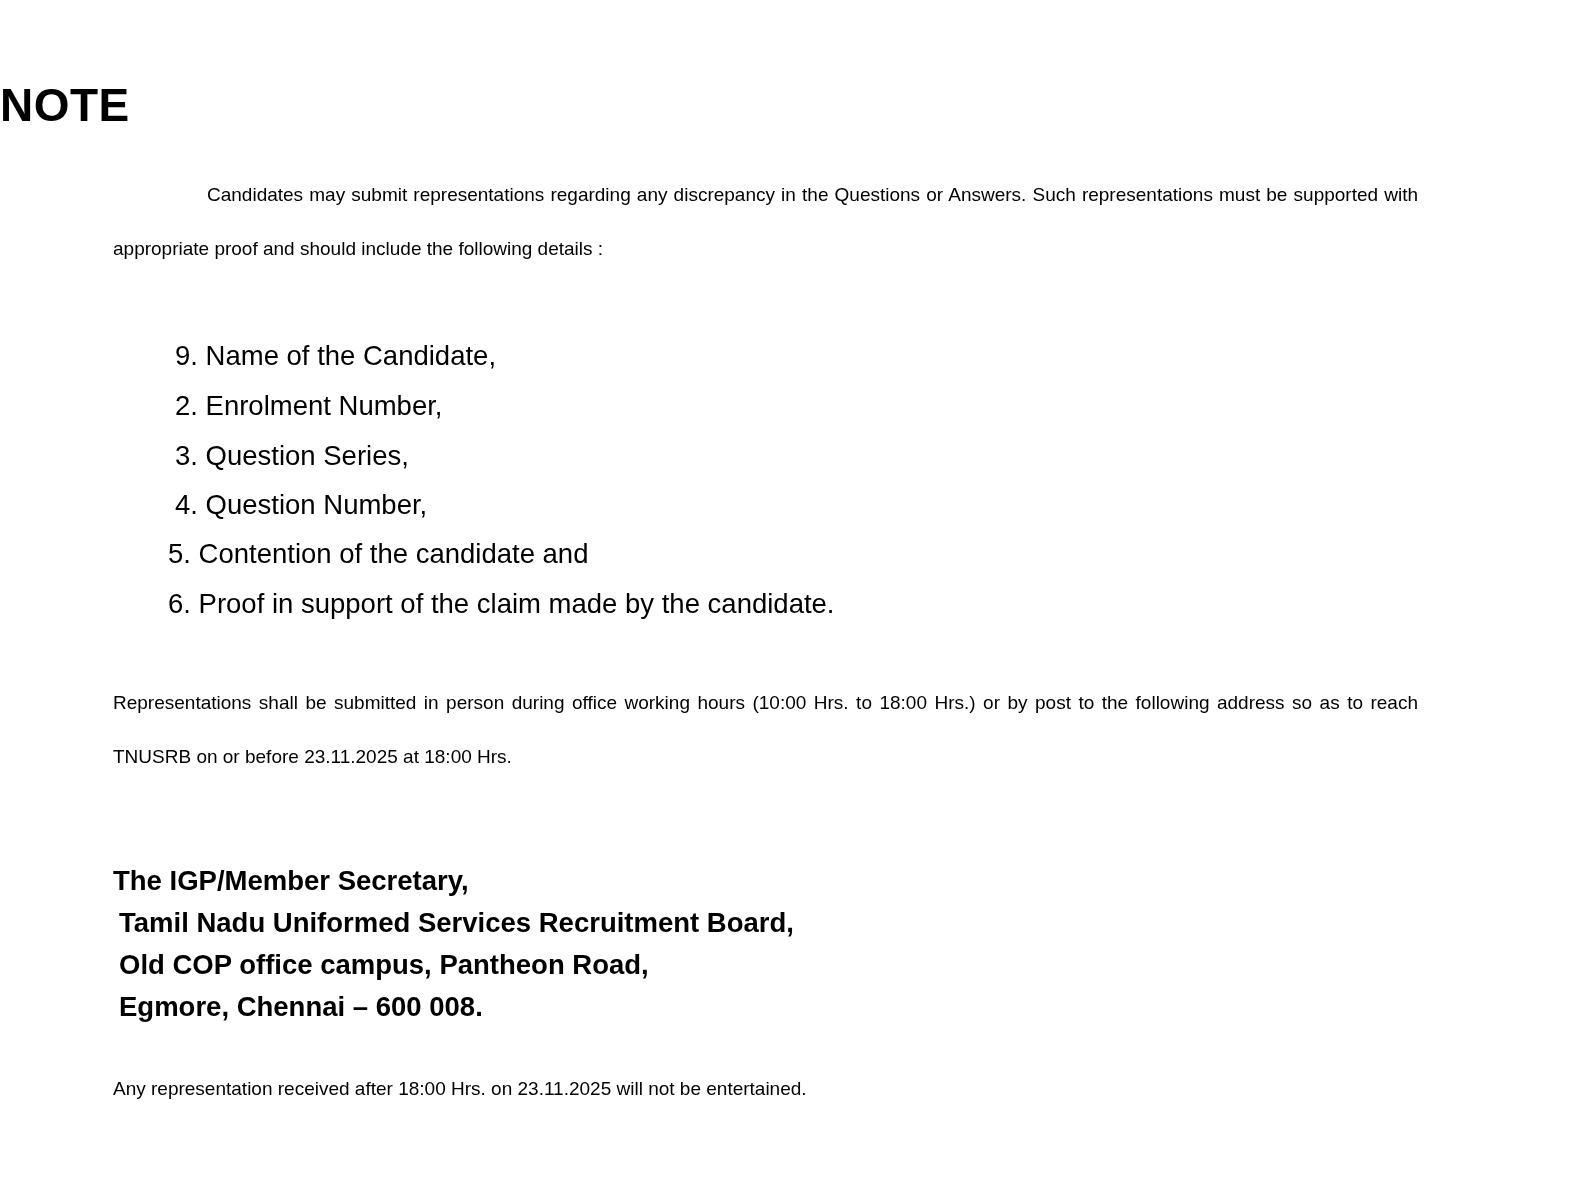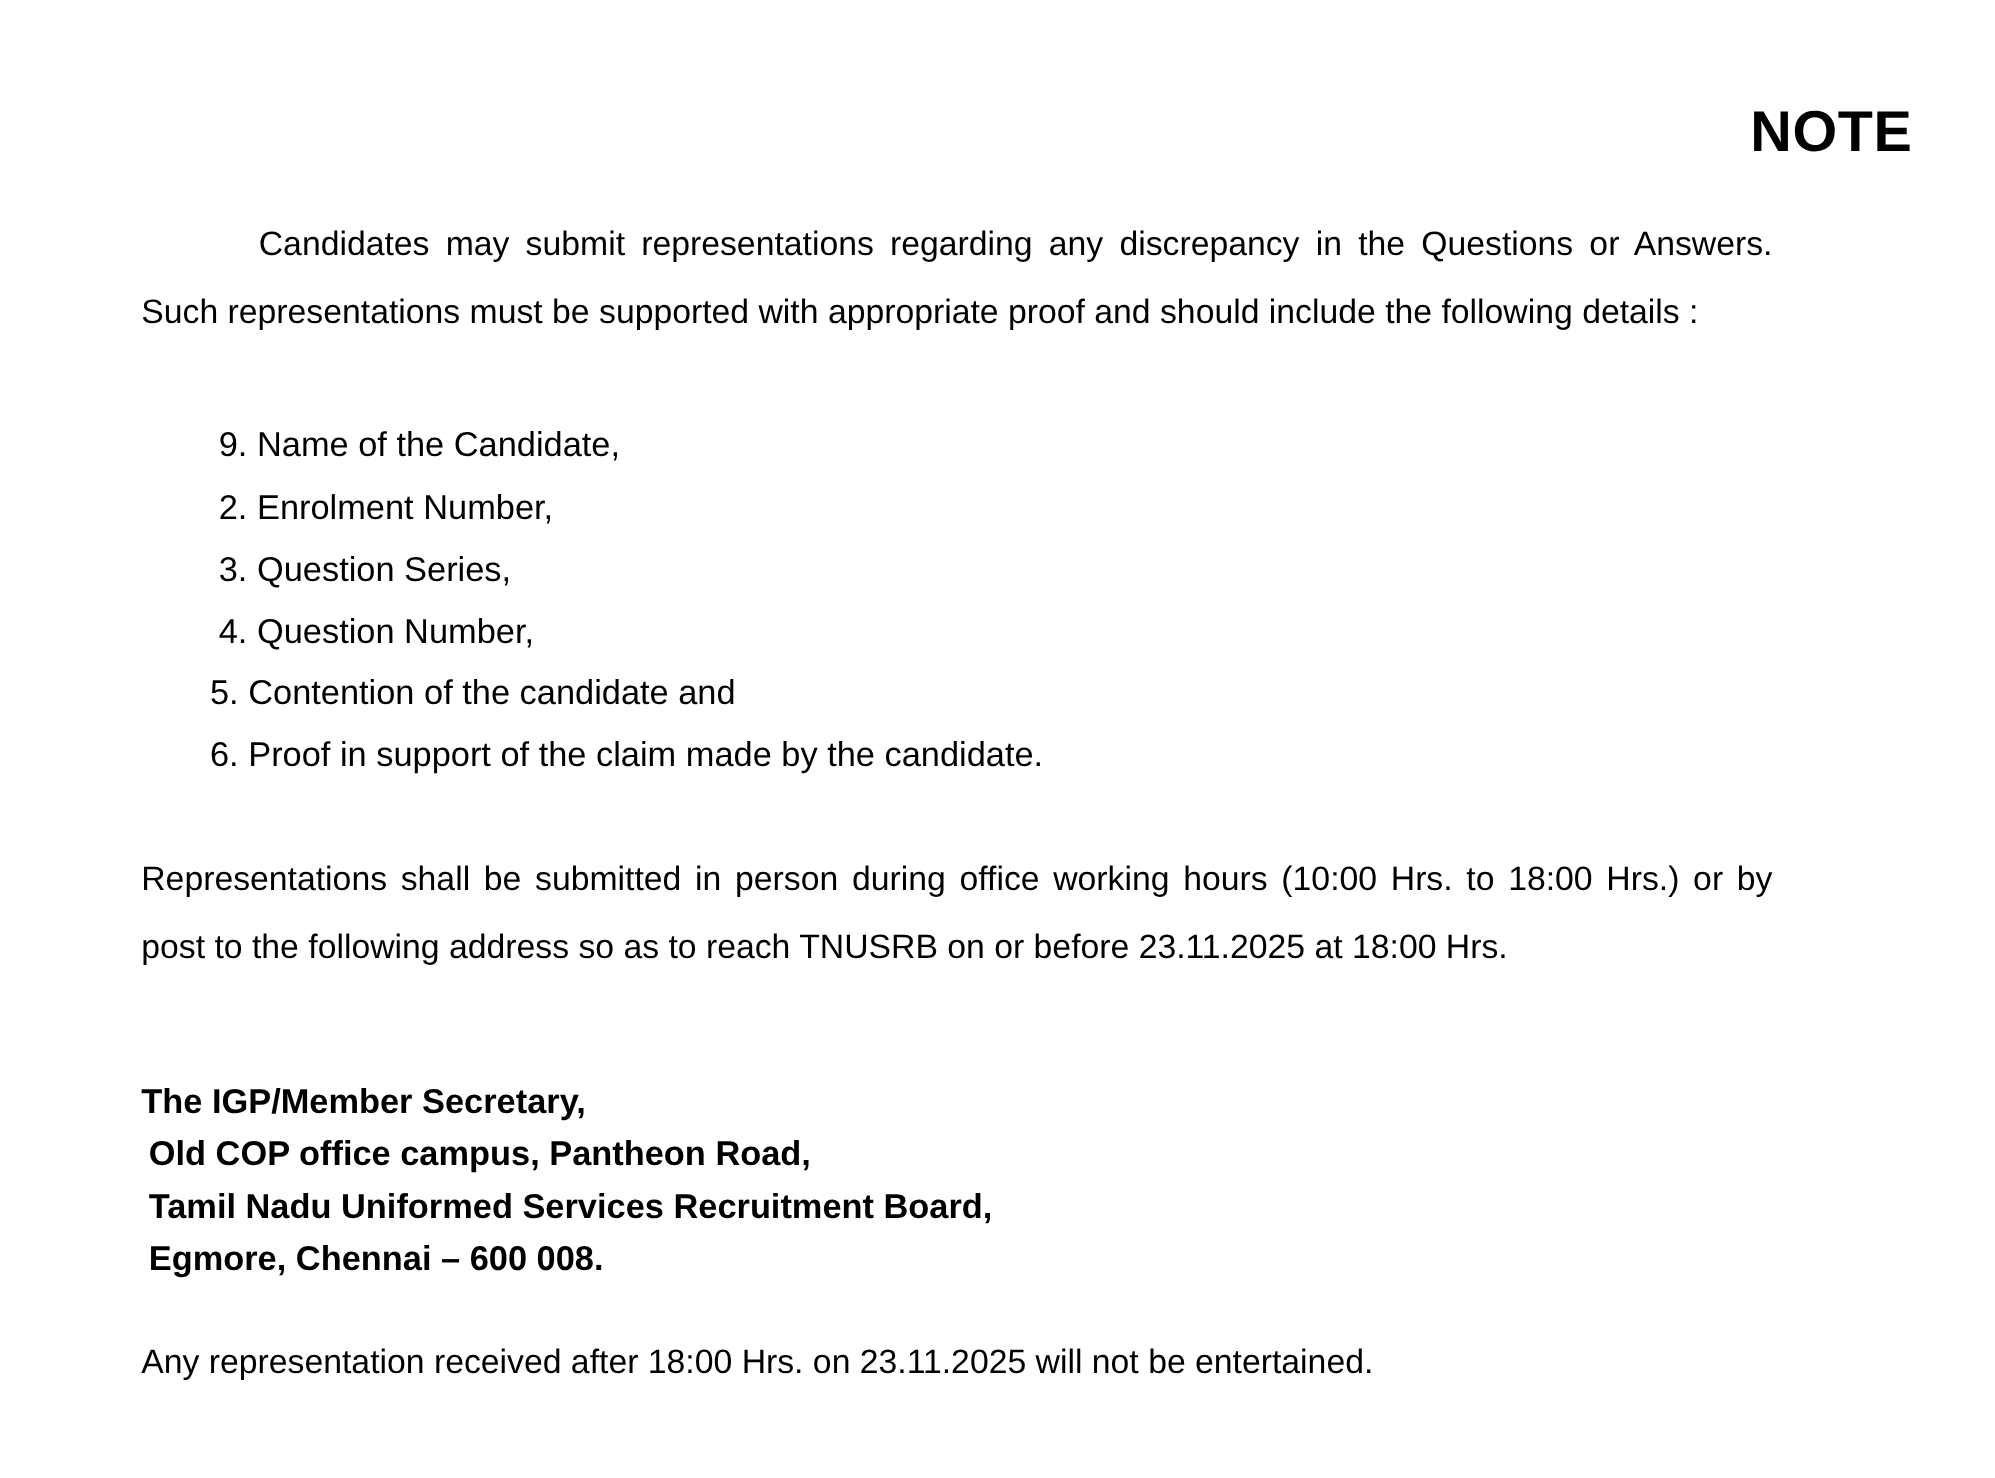"NOTE" .title { text-align: right -> left }
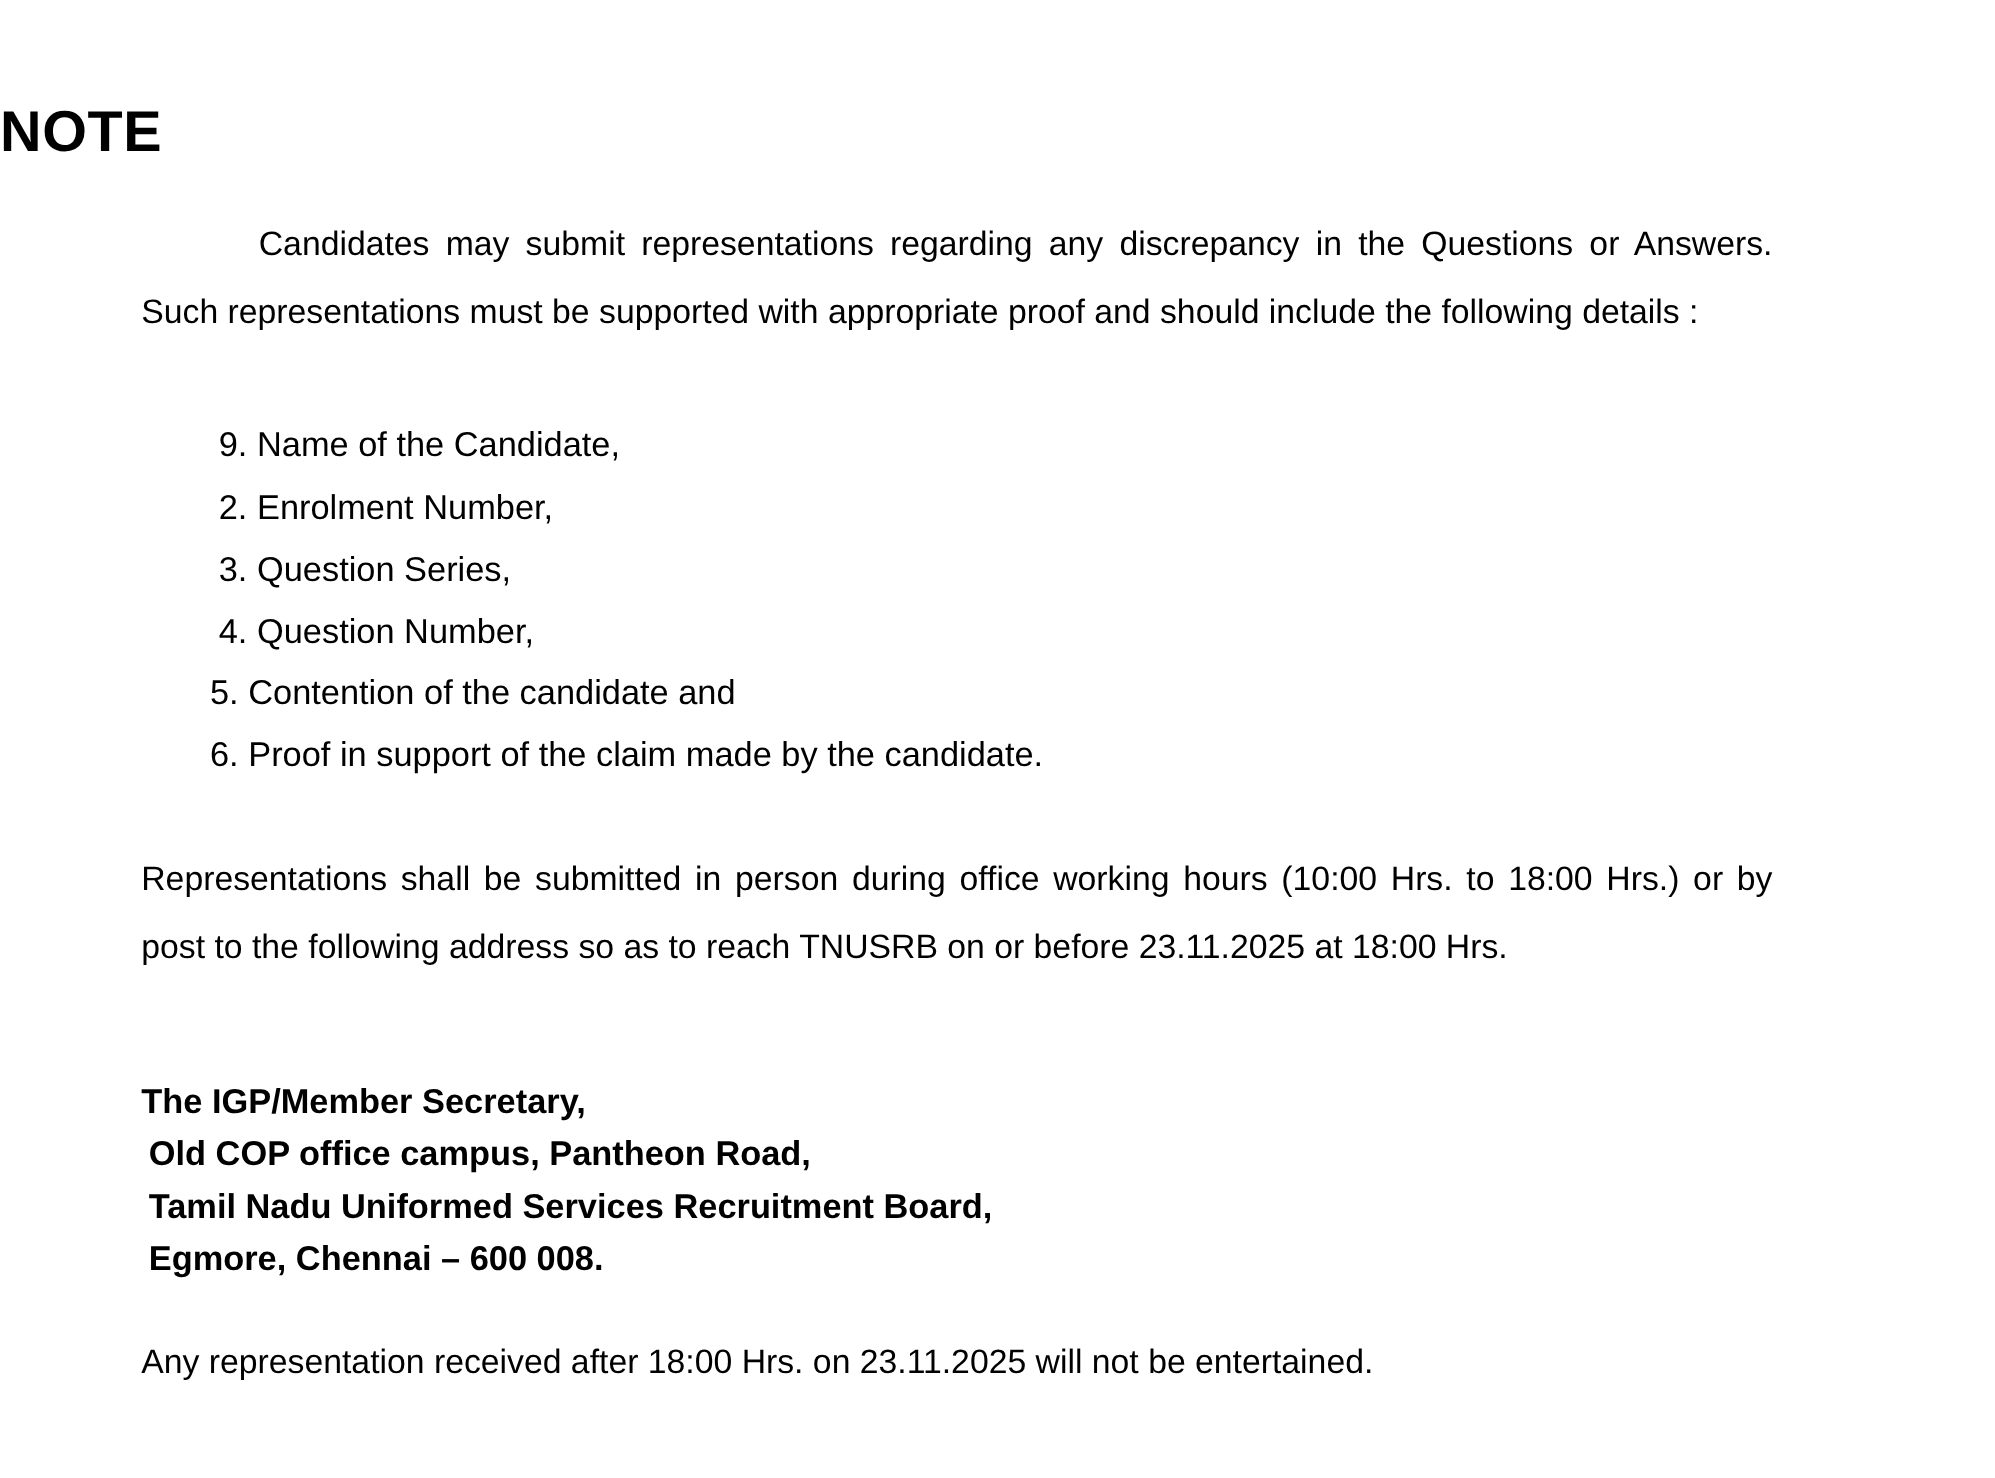"Candidates may submit representations" .para { font-size: 27px -> 19px }
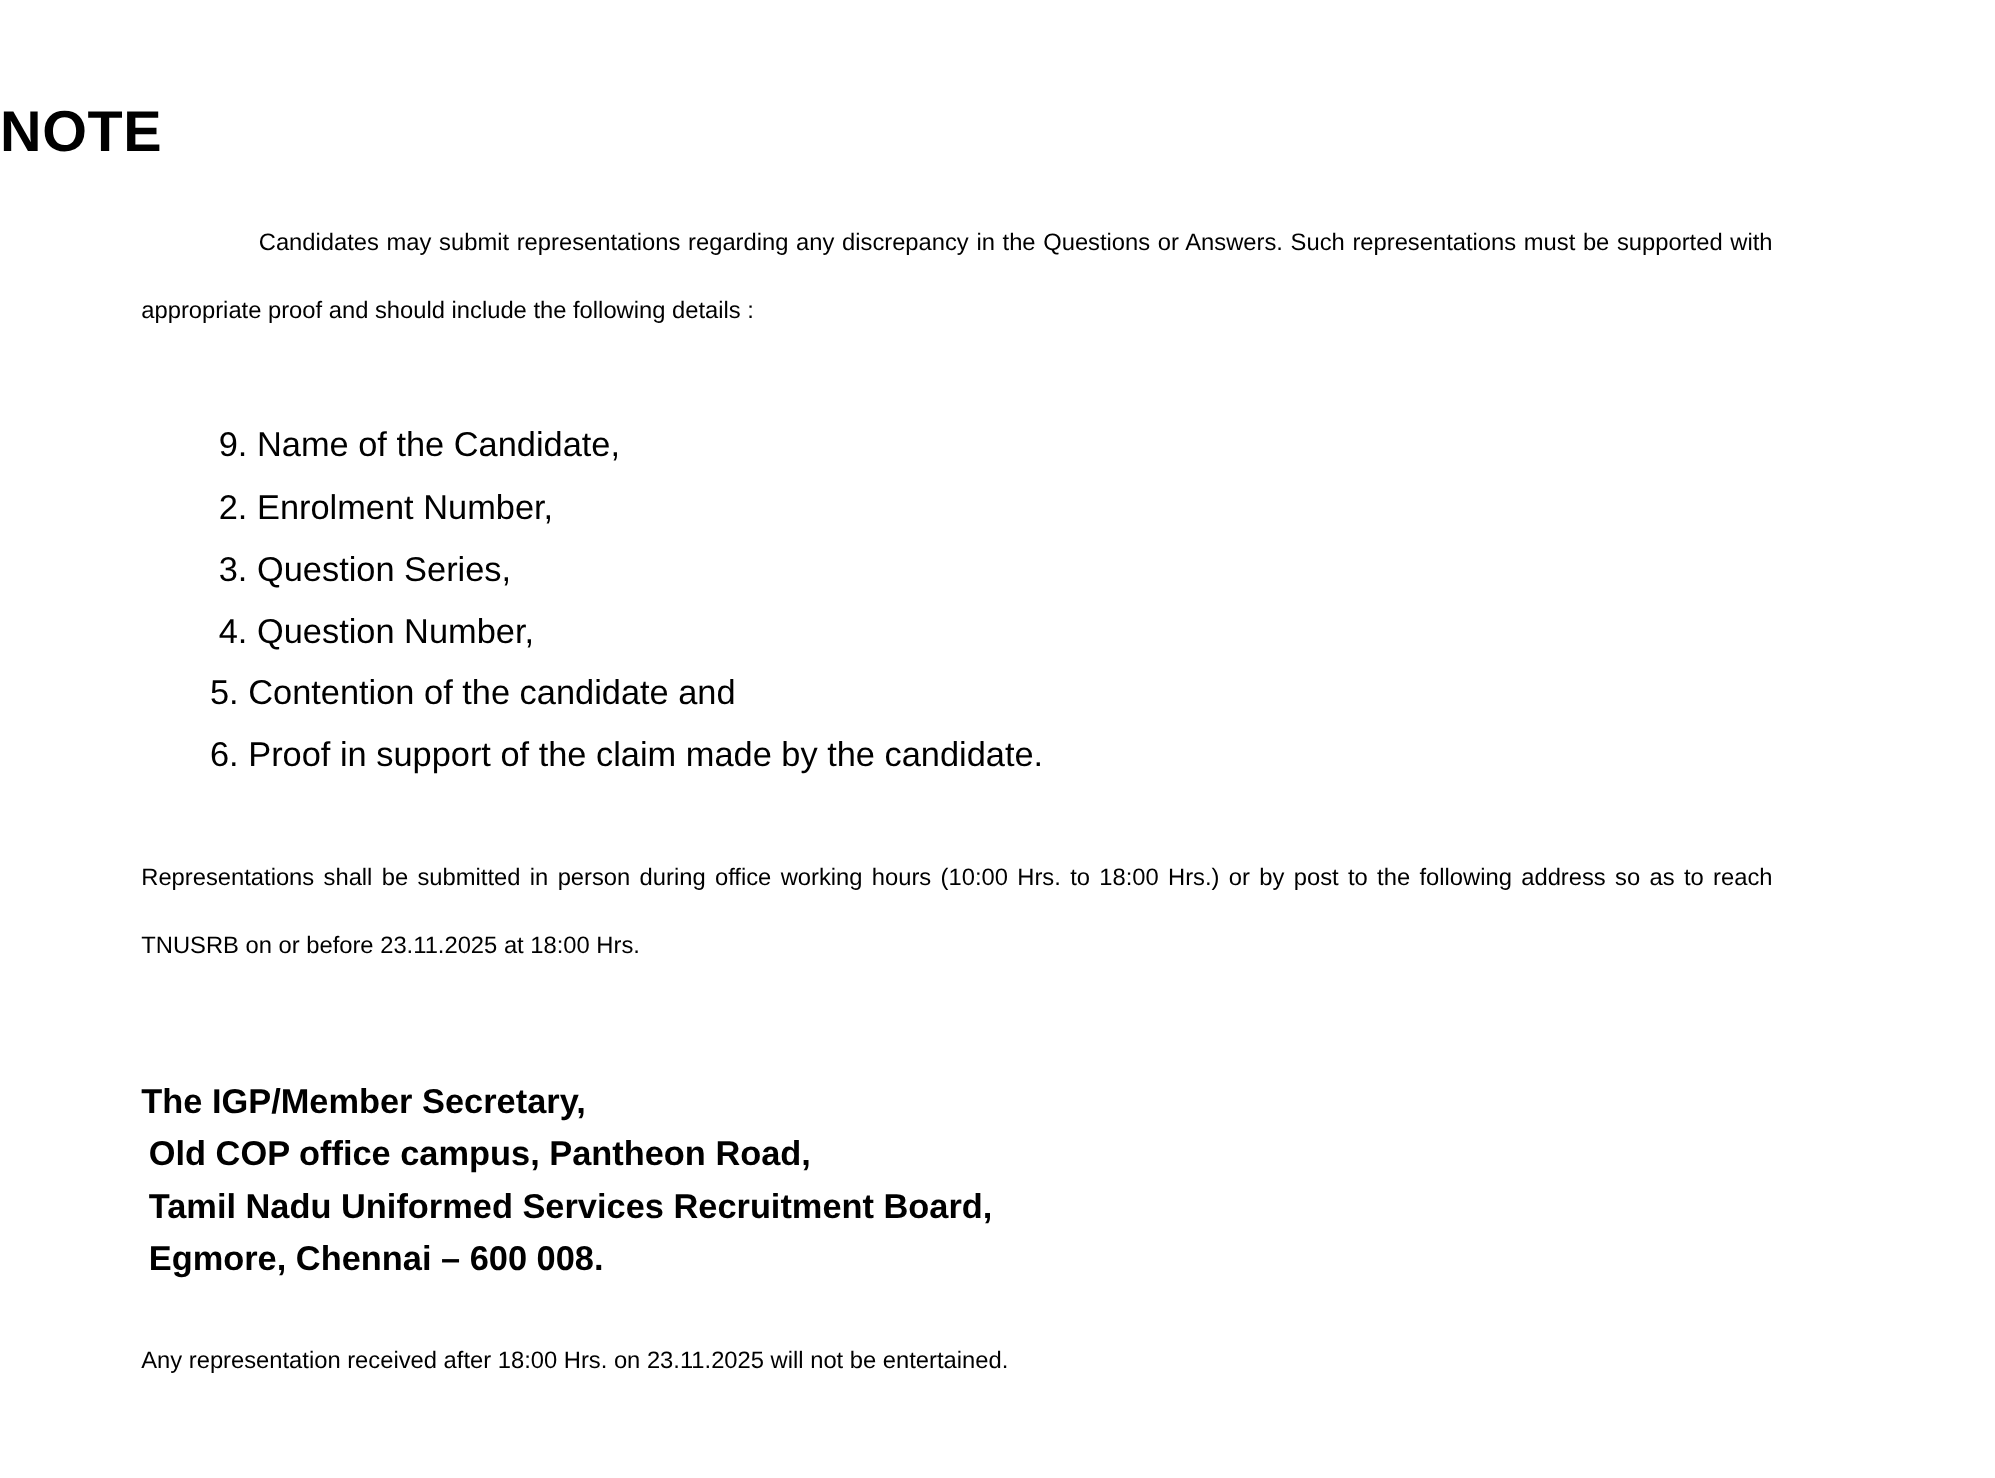"Old COP office campus, Pantheon" span.line { order: before "Tamil Nadu Uniformed Services" -> after "Tamil Nadu Uniformed Services" }
